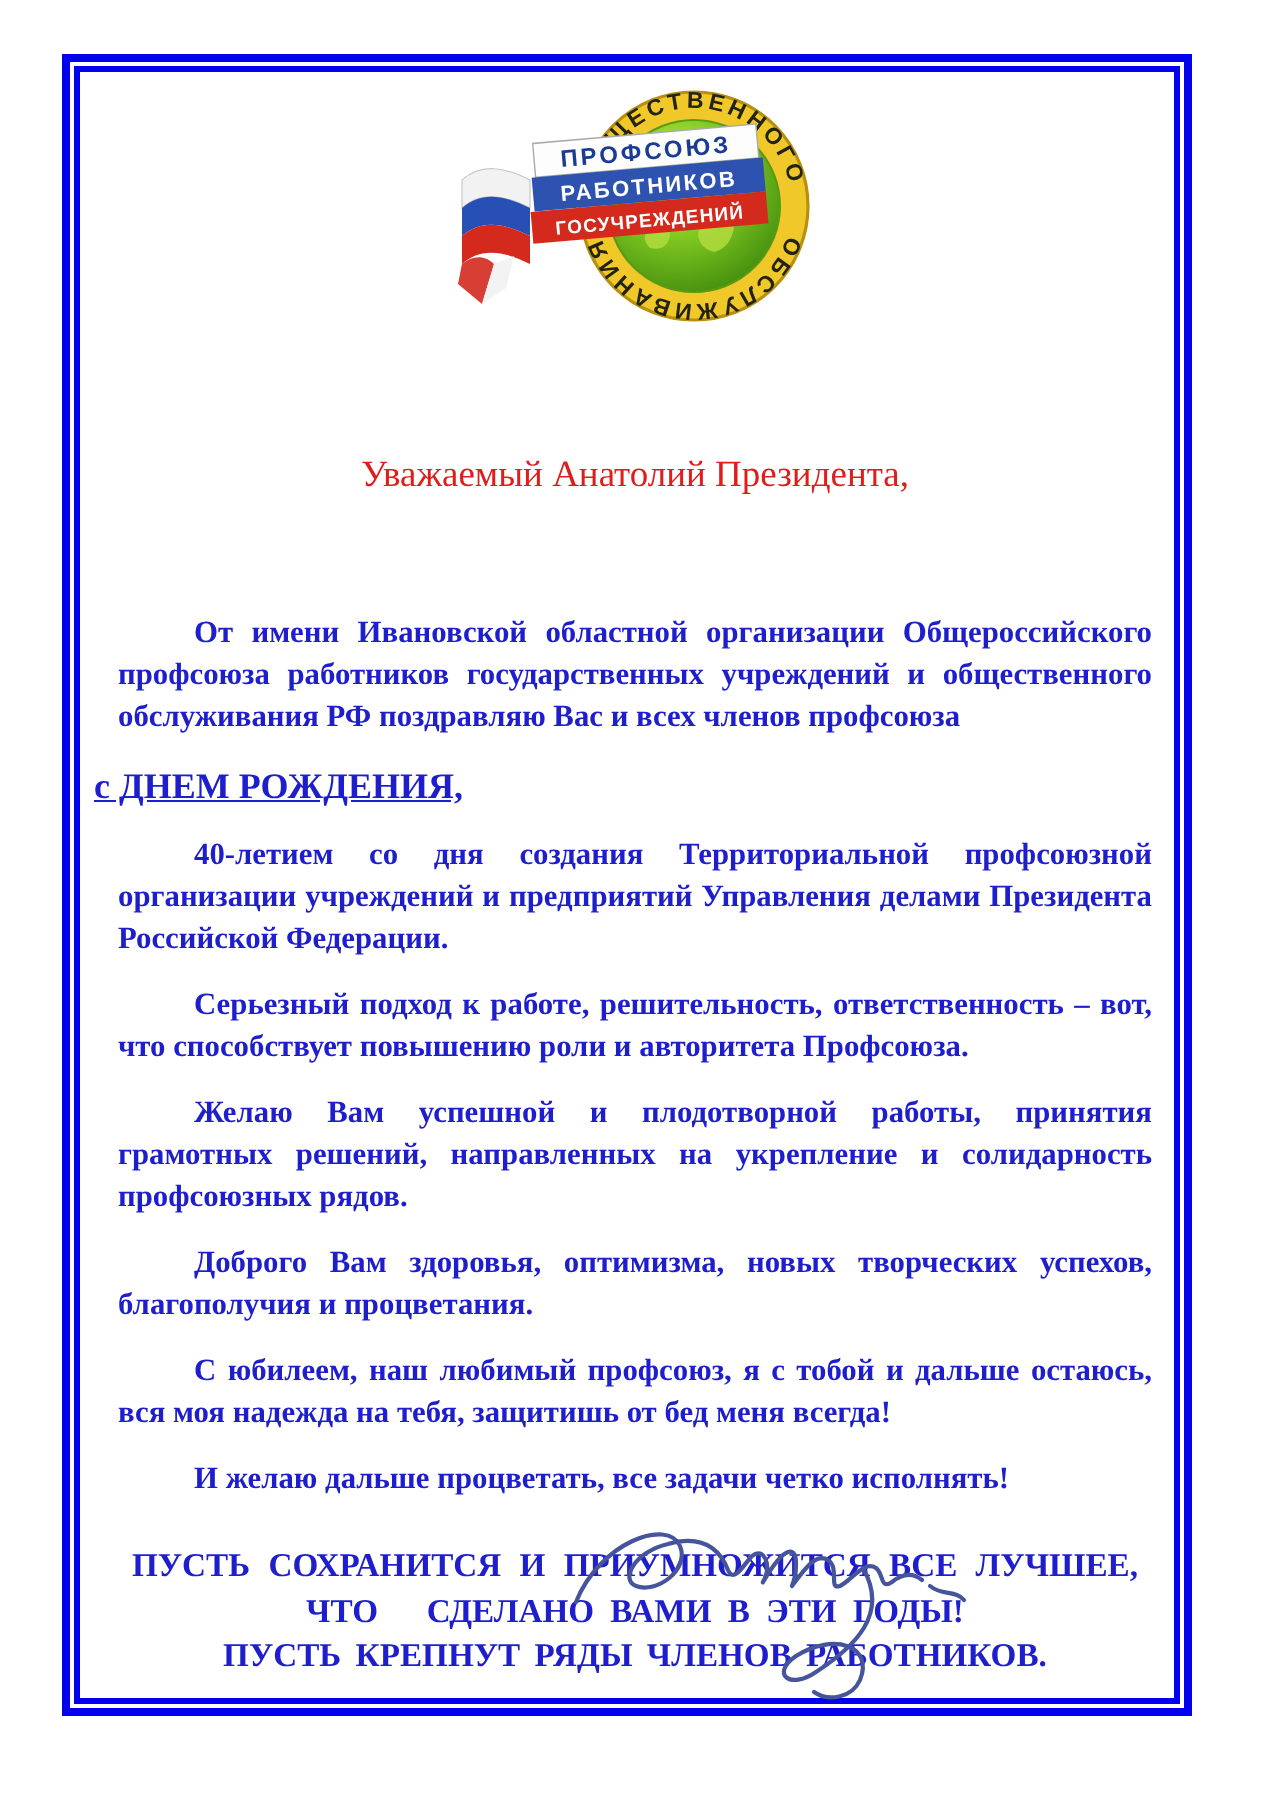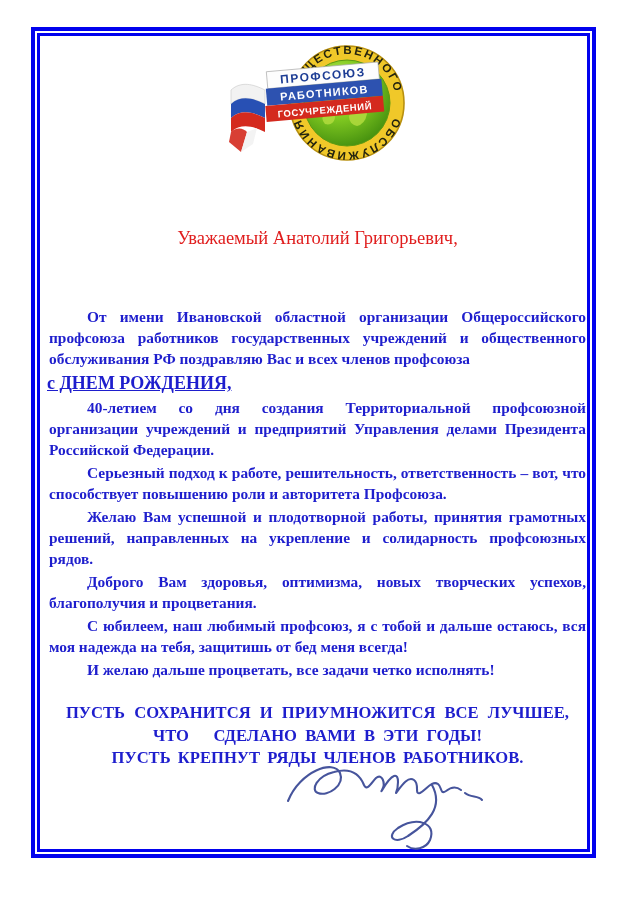"Уважаемый Анатолий Григорьевич," div { text: Григорьевич -> Президента }
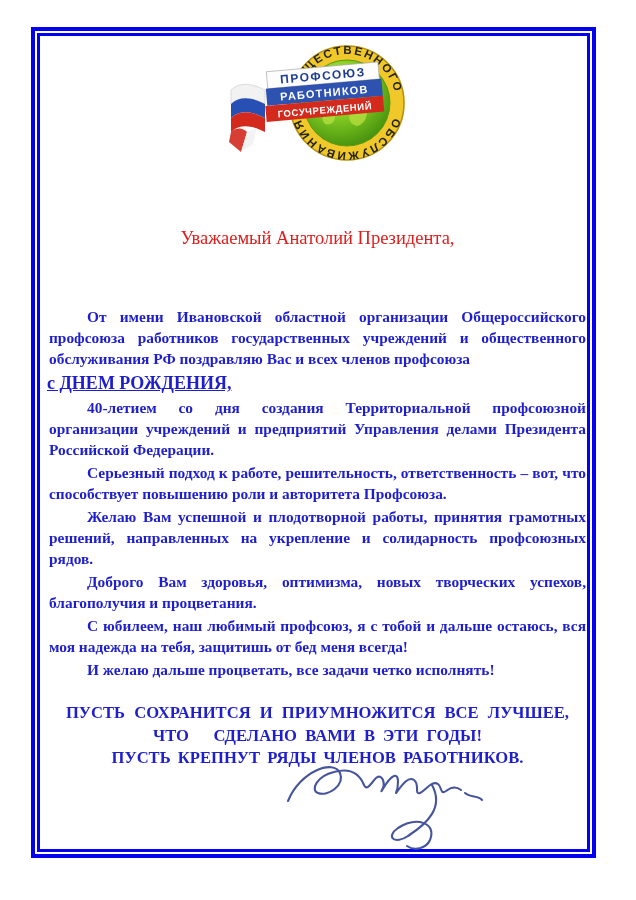"От имени Ивановской областной" .body-block p { margin: 2px -> 12px }
